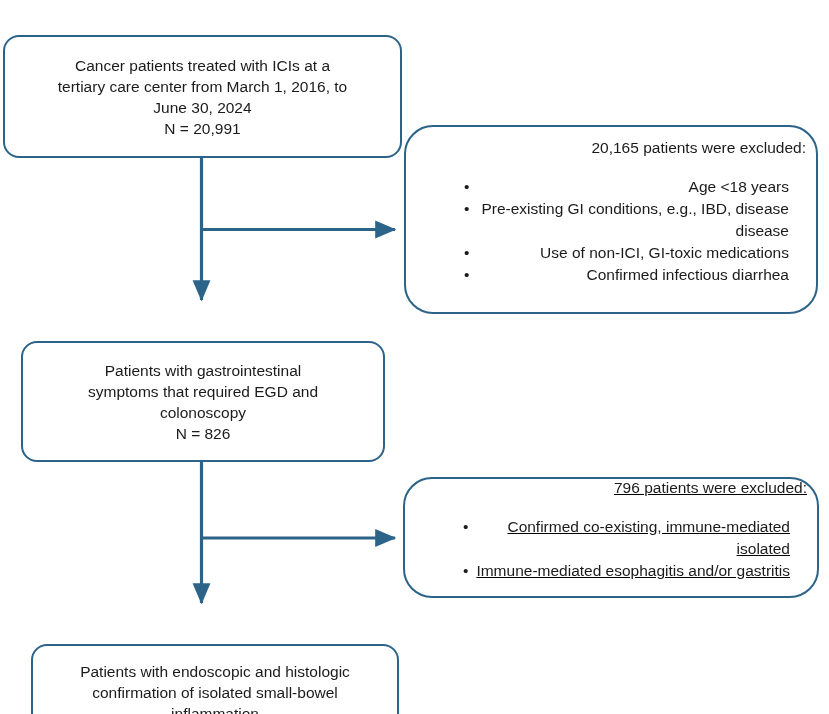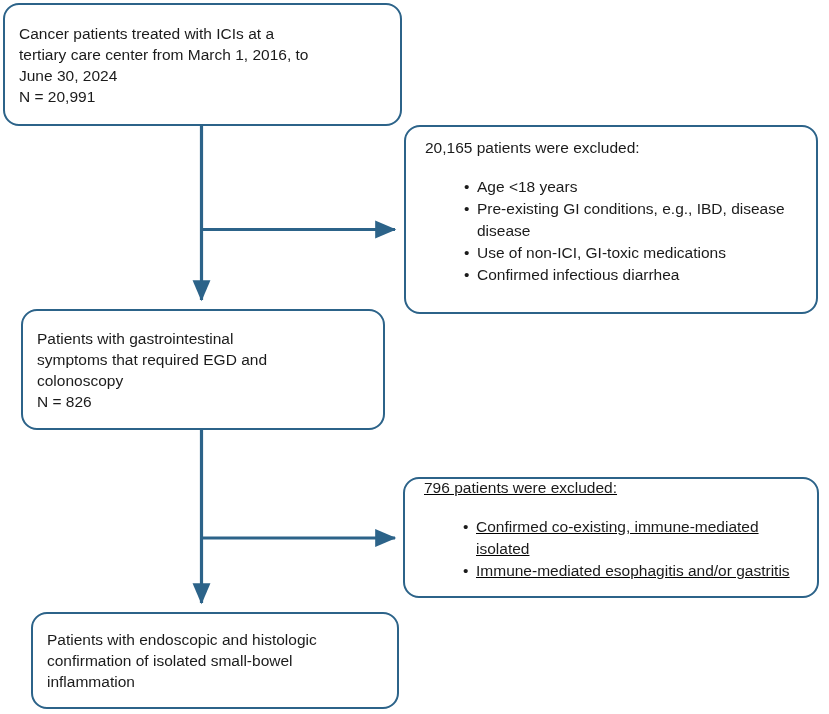"Cancer patients treated with ICIs" .node-center { margin-top: none -> 32px; text-align: left -> center }
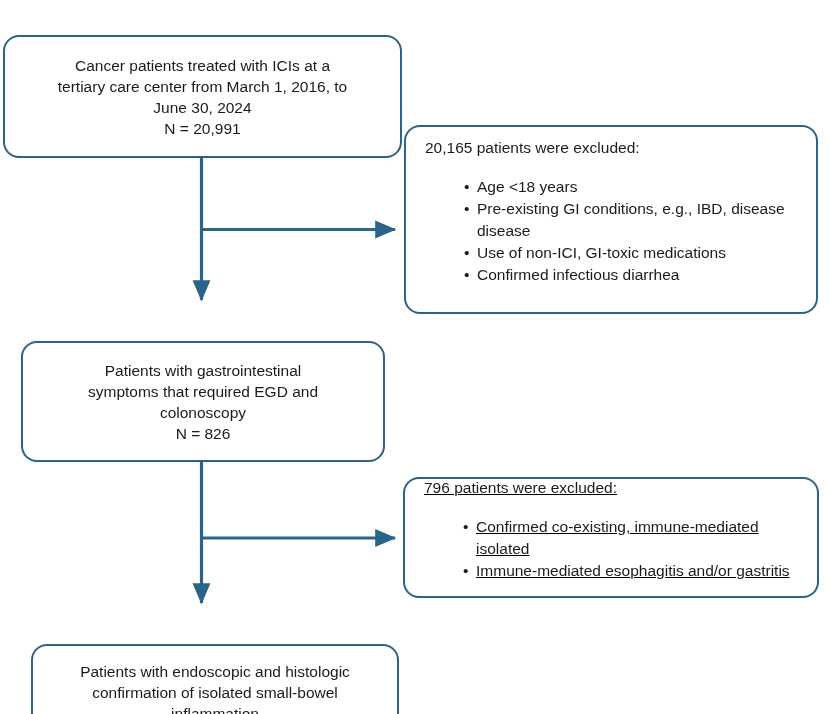"20,165 patients were excluded:" .node-left { border-radius: none -> 29px; text-align: left -> right }
